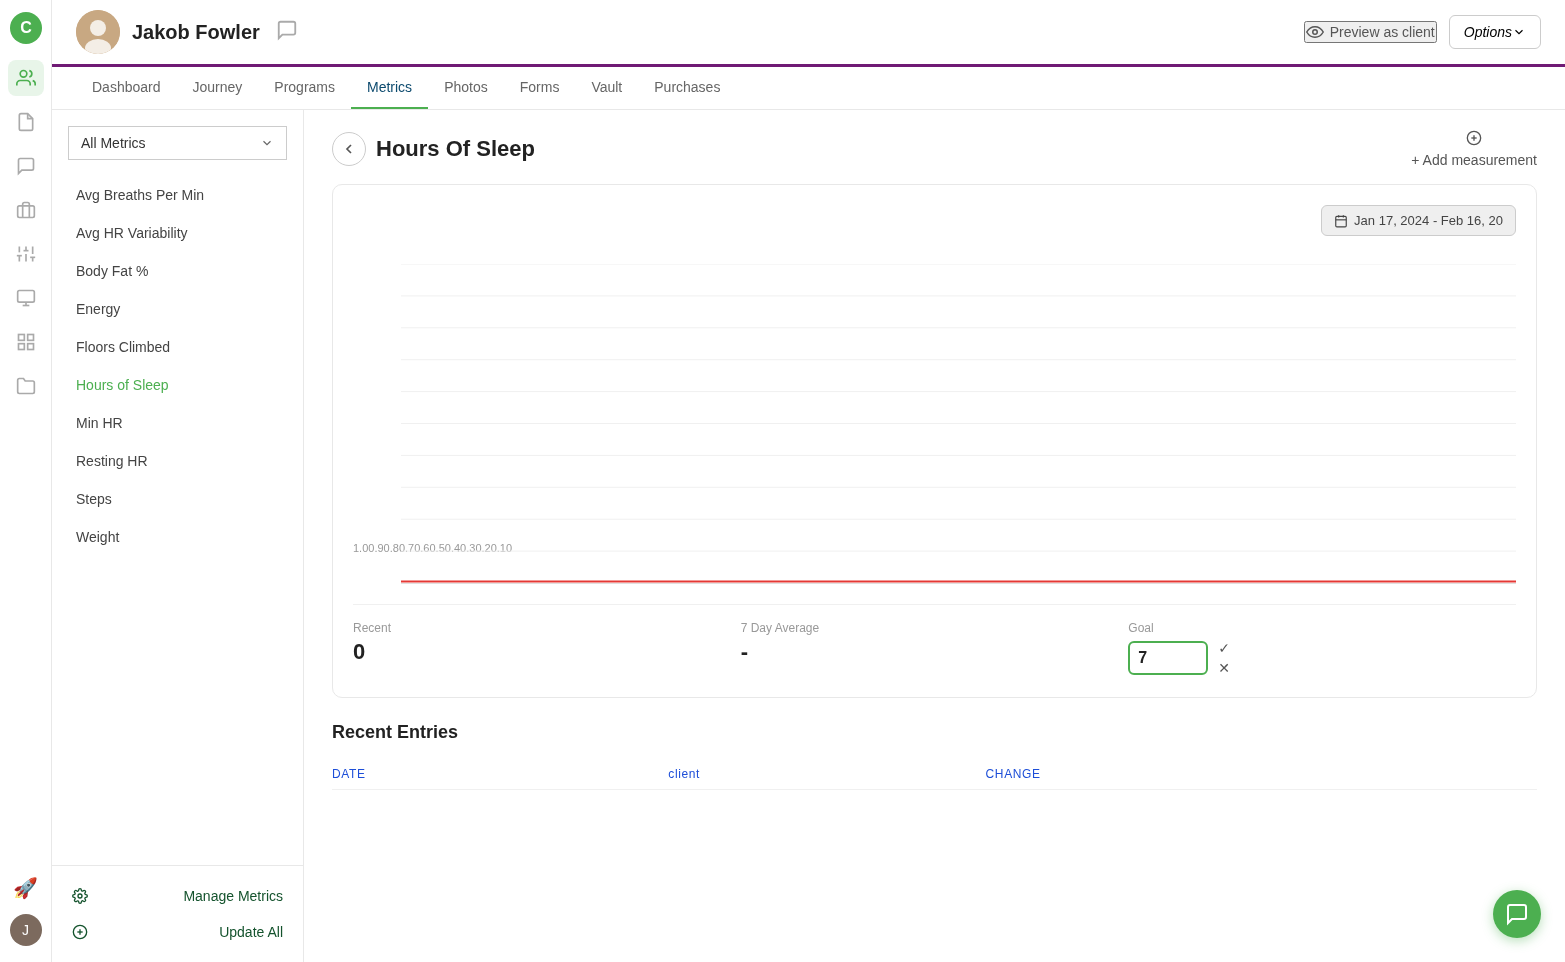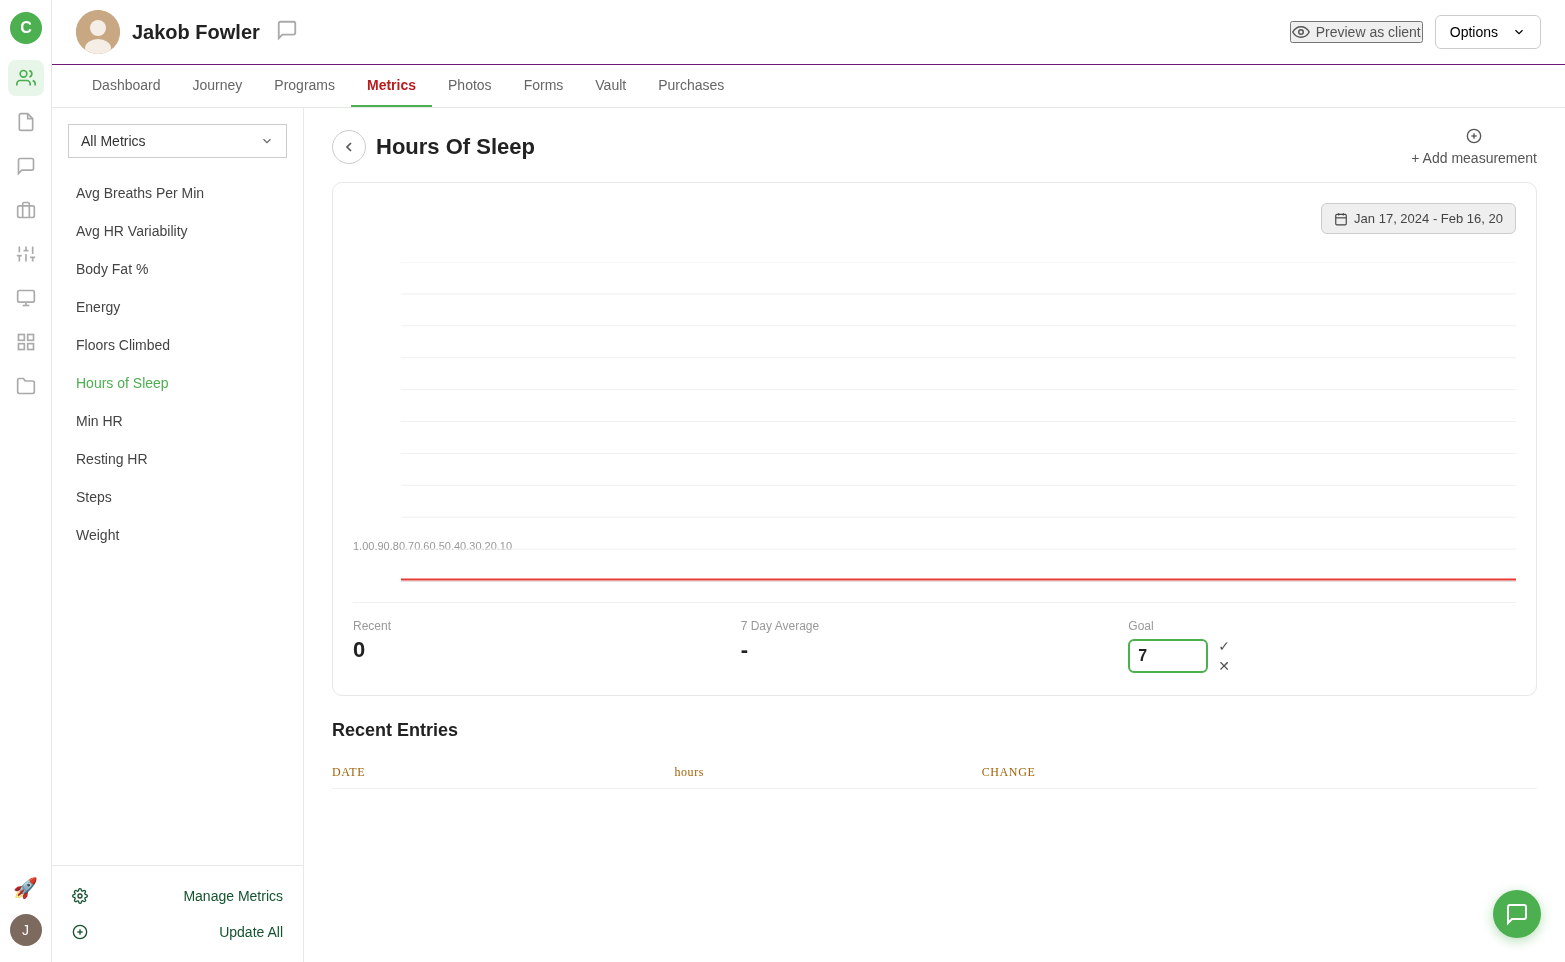"Jakob Fowler" .top-header { border-bottom: 1px solid #701a75 -> 3px solid #701a75 }
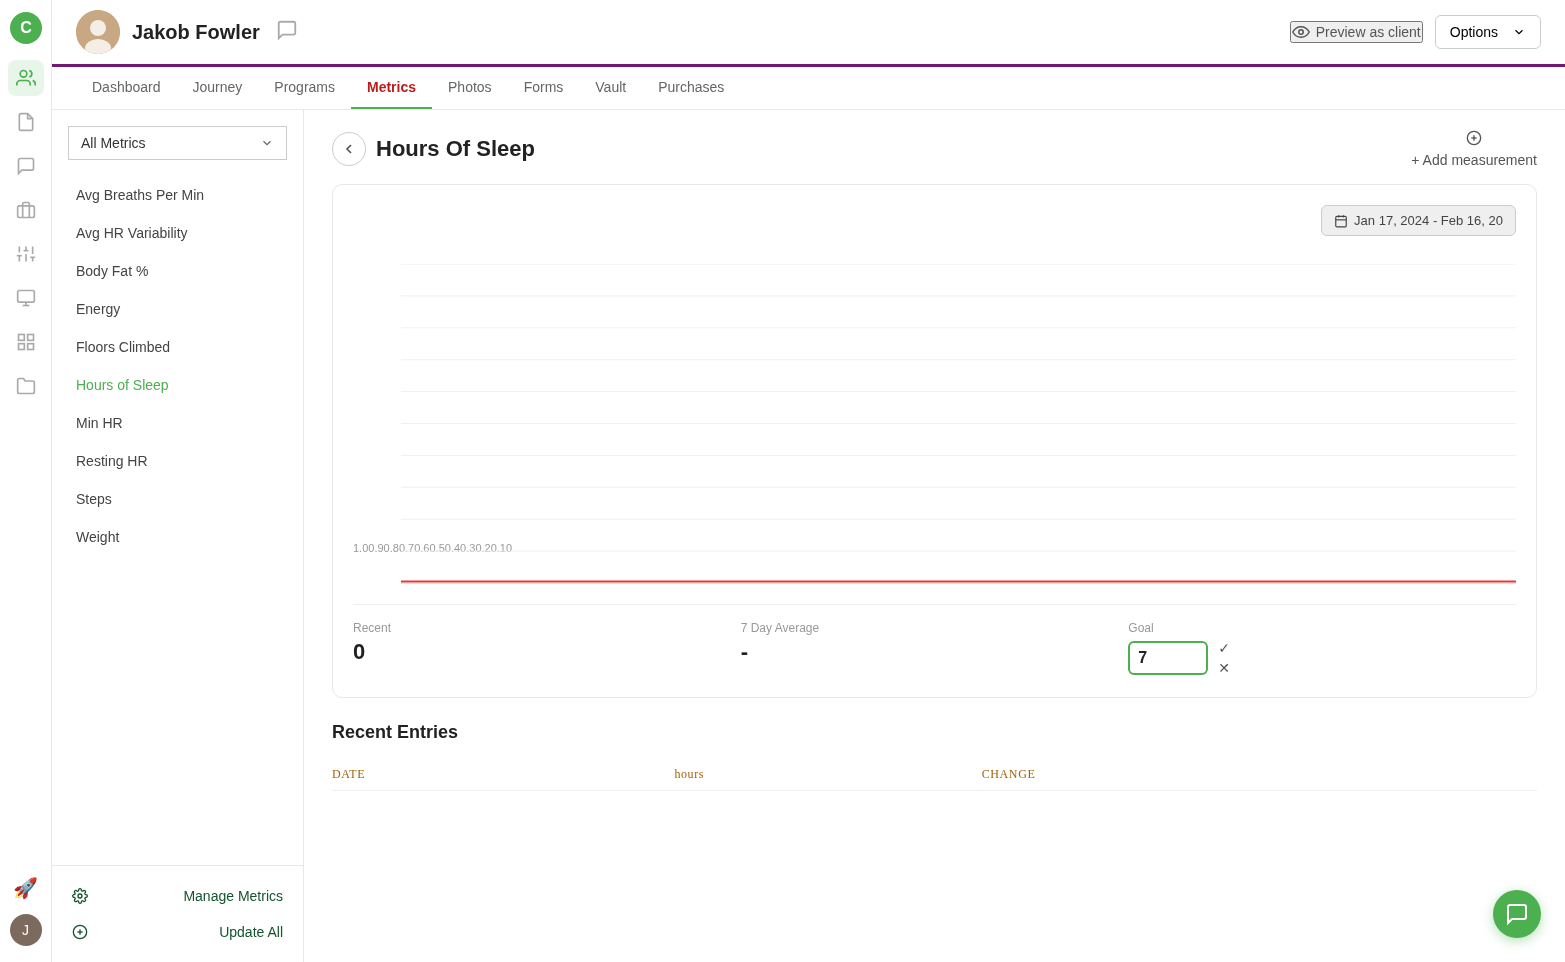"Options" .options-btn { font-style: none -> italic; gap: 14px -> 0 }
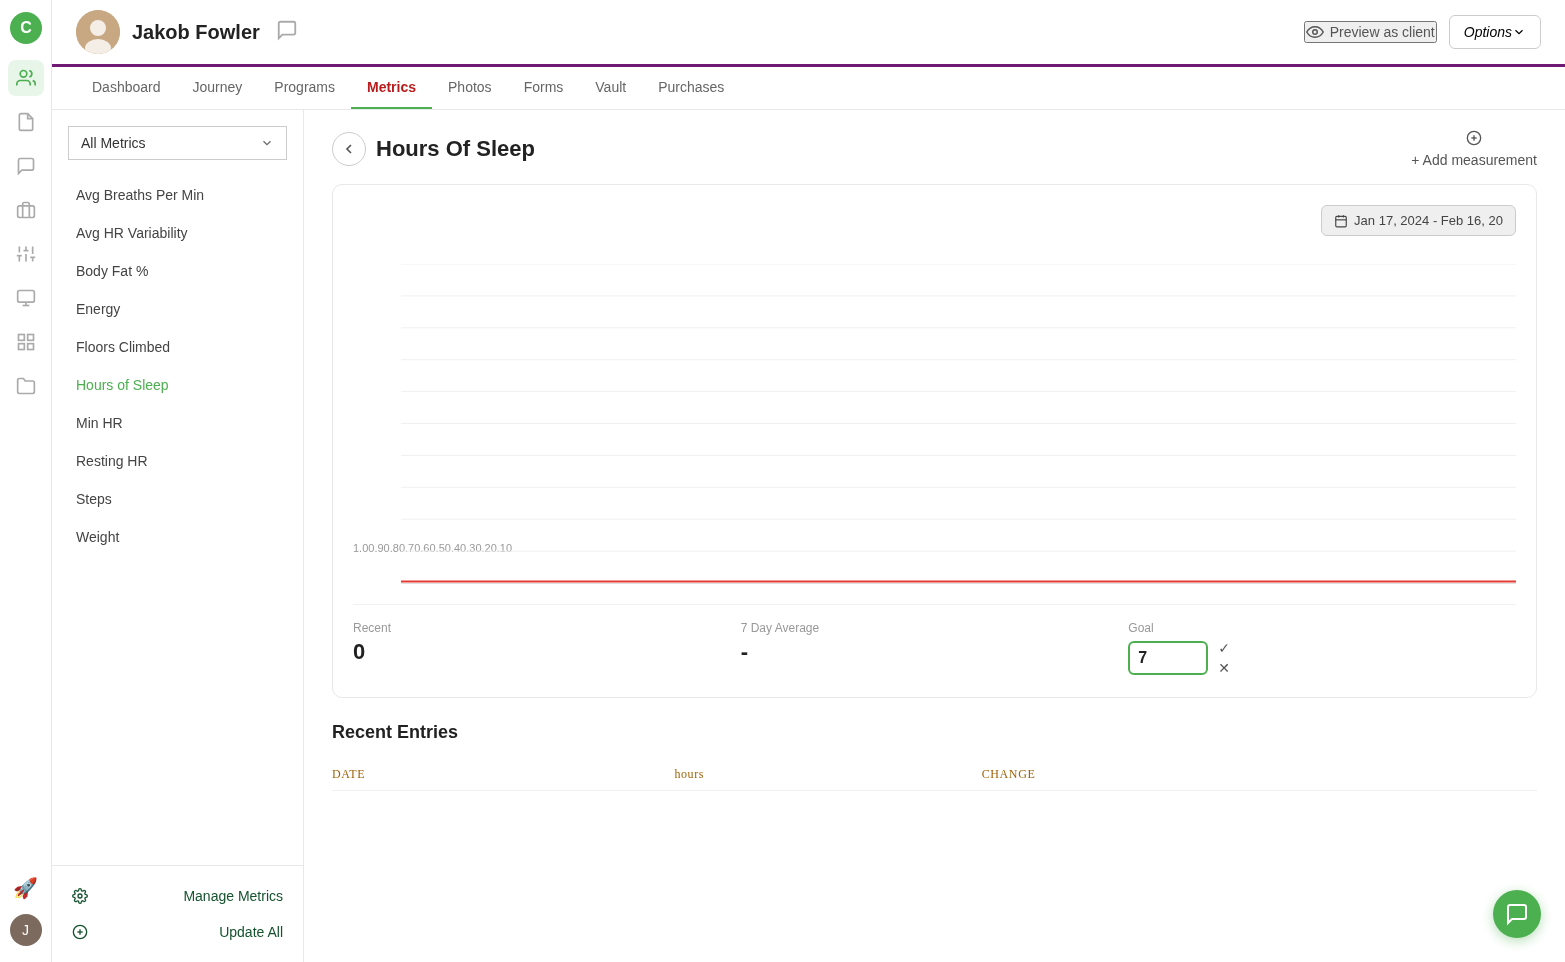"Metrics" .nav-tab.active { color: #b91c1c -> #0c4a6e; font-weight: 700 -> 400 }
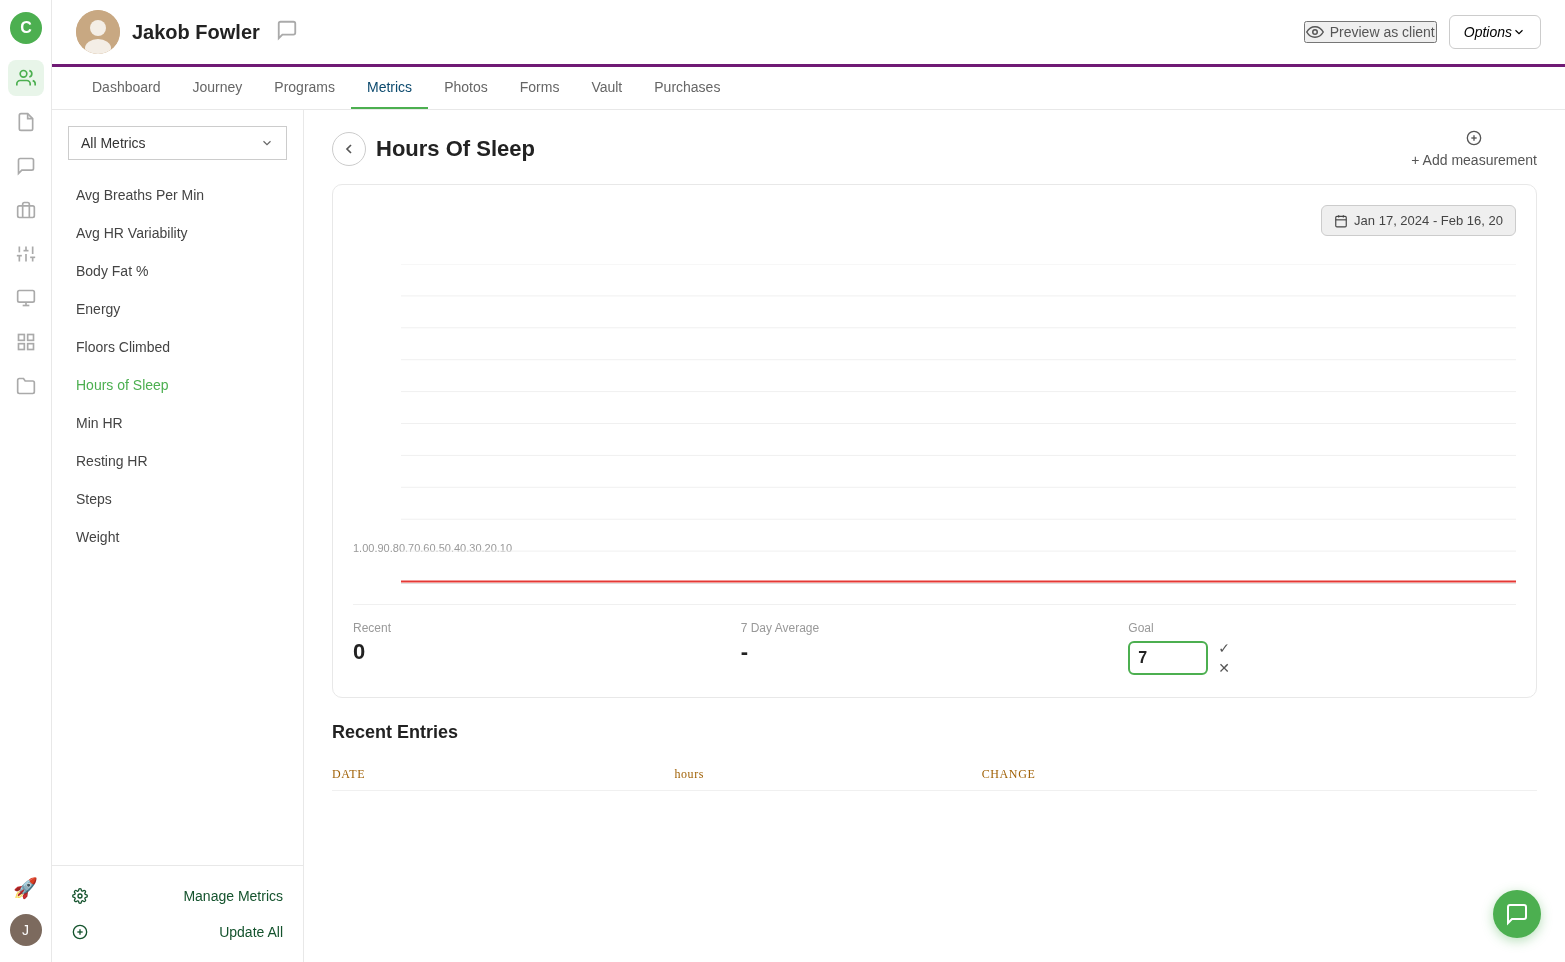"DATE" .entries-table th { color: #a16207 -> #1d4ed8; font-family: Liberation Serif, serif -> none }
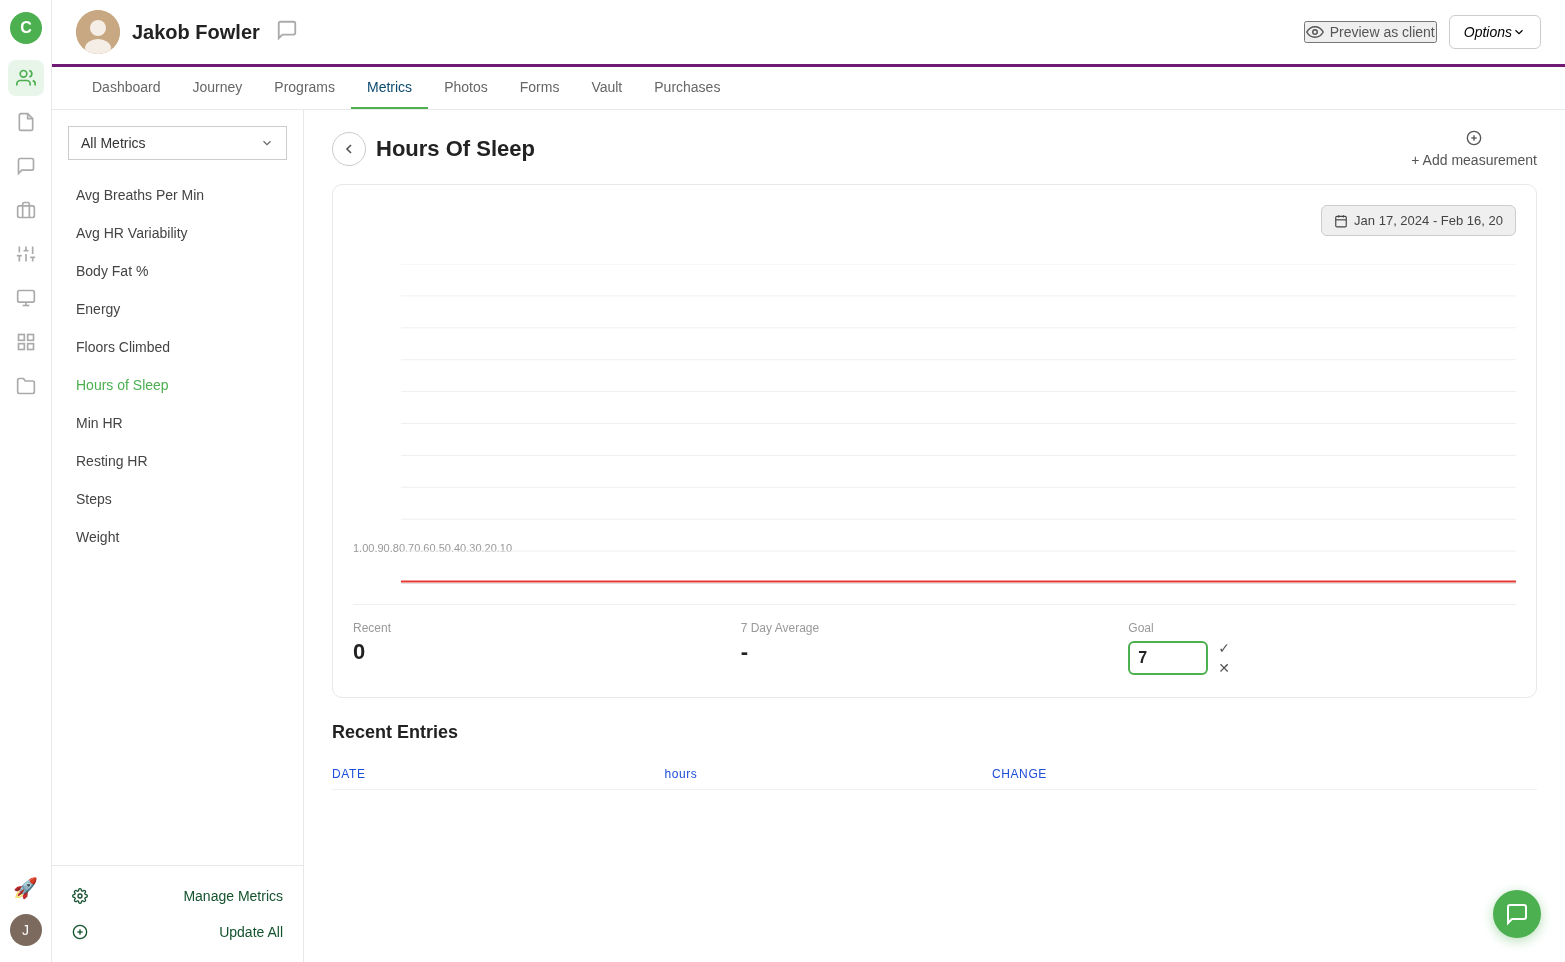"hours" th { text: hours -> client }
